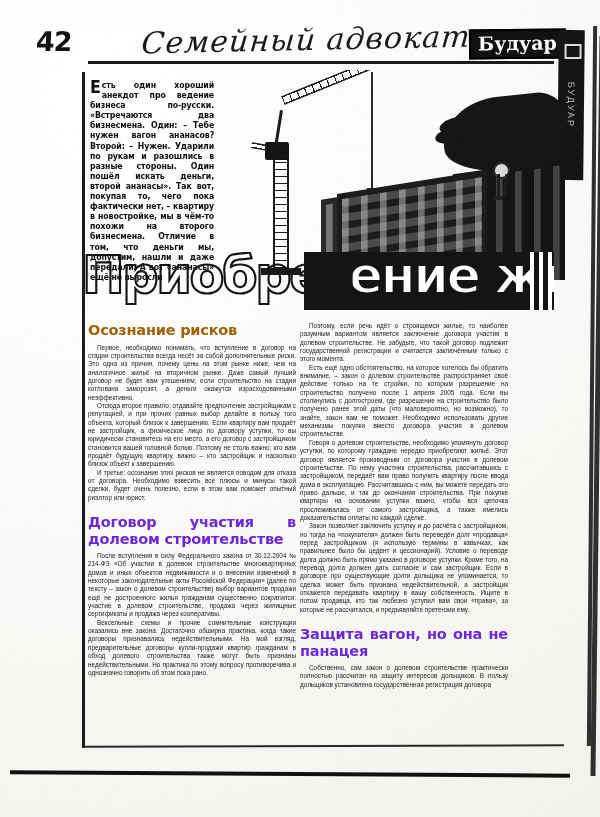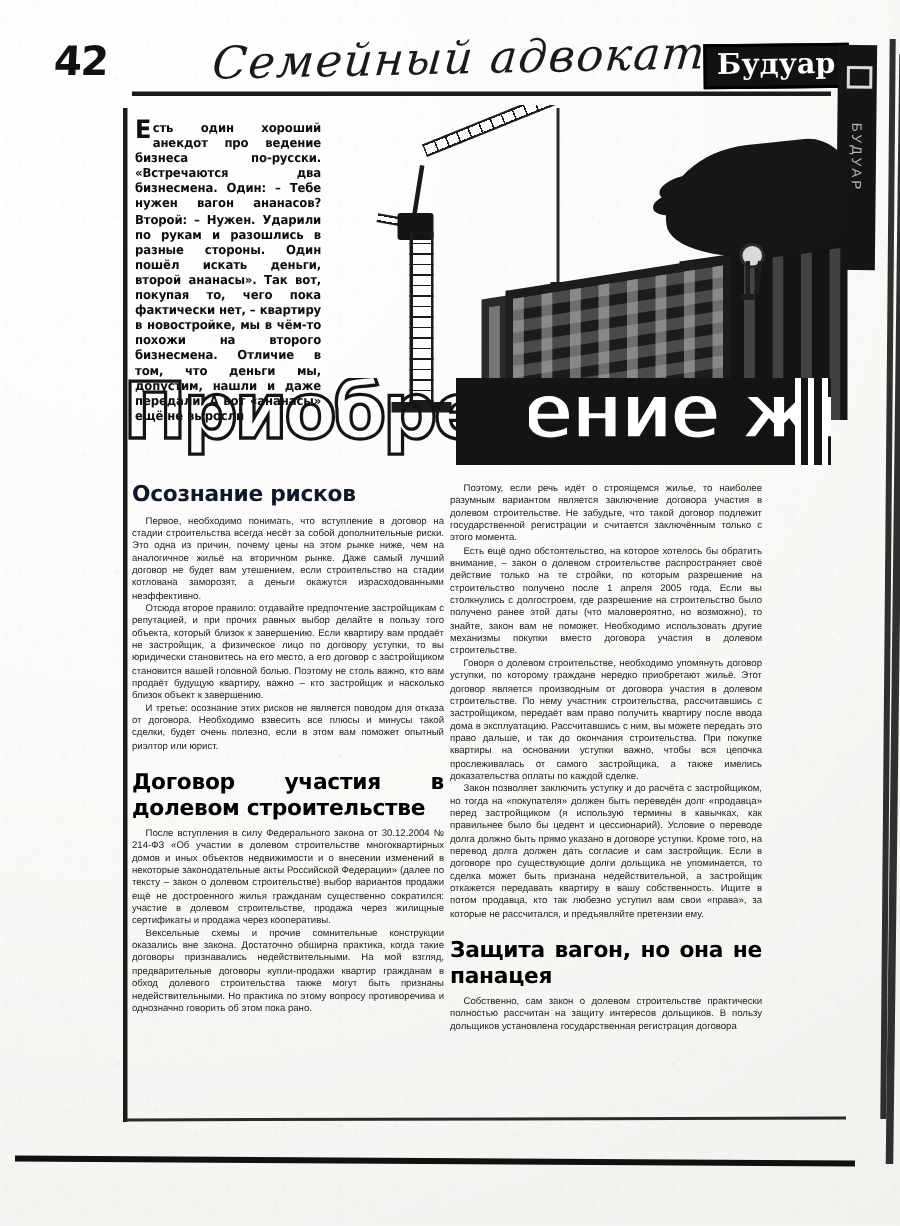"Осознание рисков" .sec-h { color: #0f172a -> #a16207 }
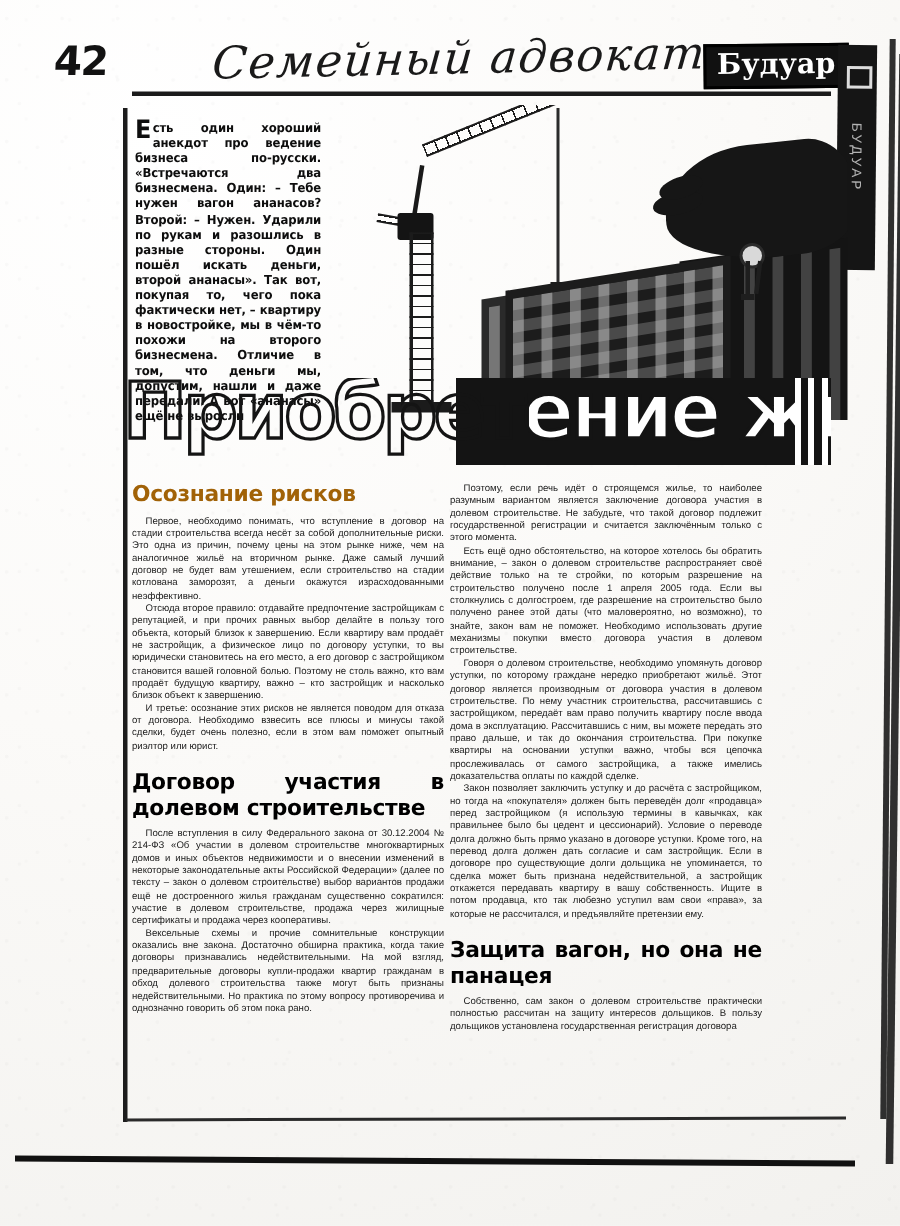"Договор участия в долевом строительстве" .sec-h2 { color: #000000 -> #6d28d9 }
